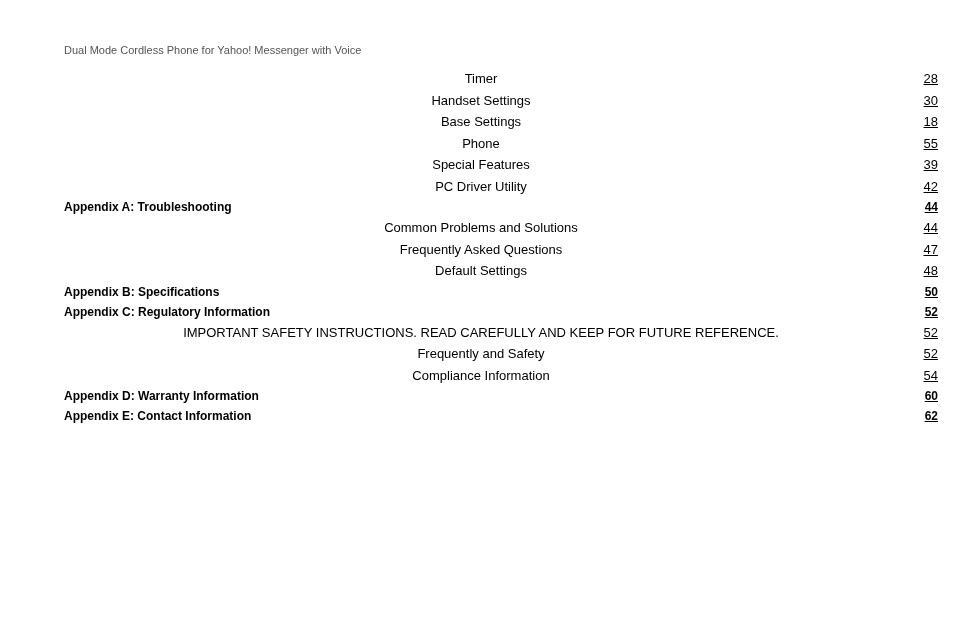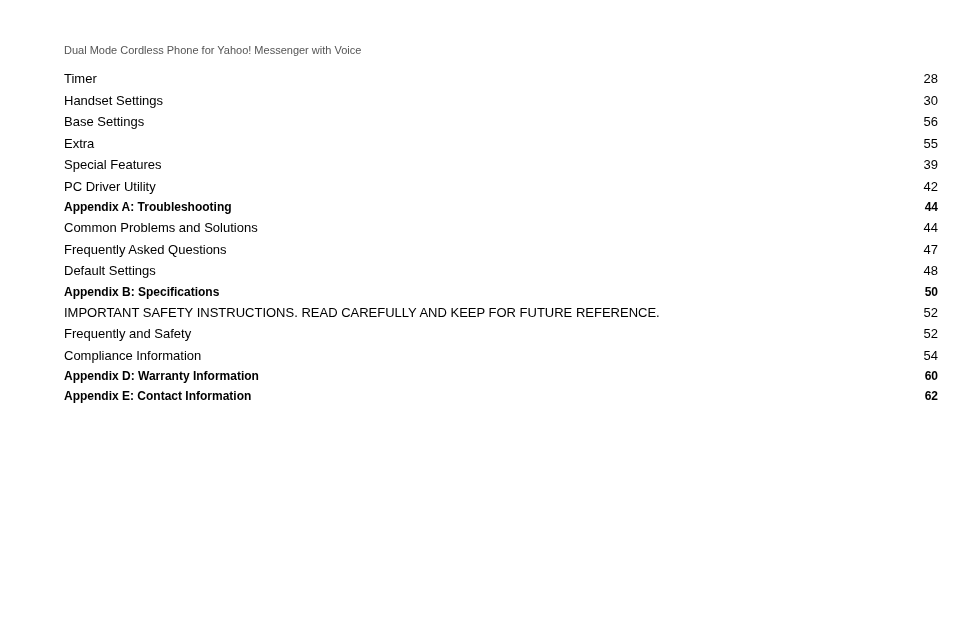"Timer" .indent-1 { text-align: none -> center }
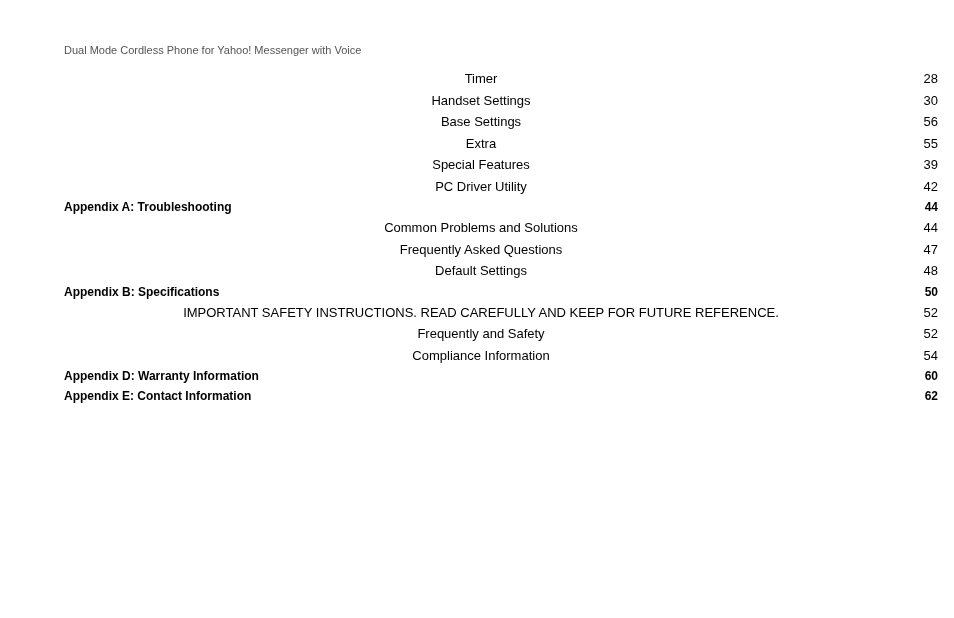"28" .toc-table td.page-num { text-decoration: none -> underline }
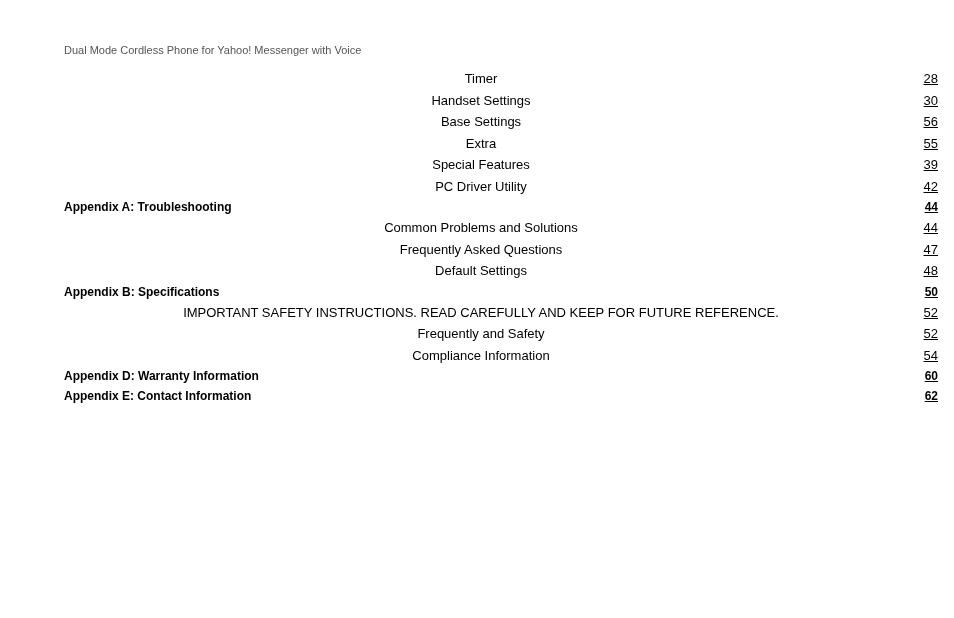"56" td.page-num { text: 56 -> 18 }
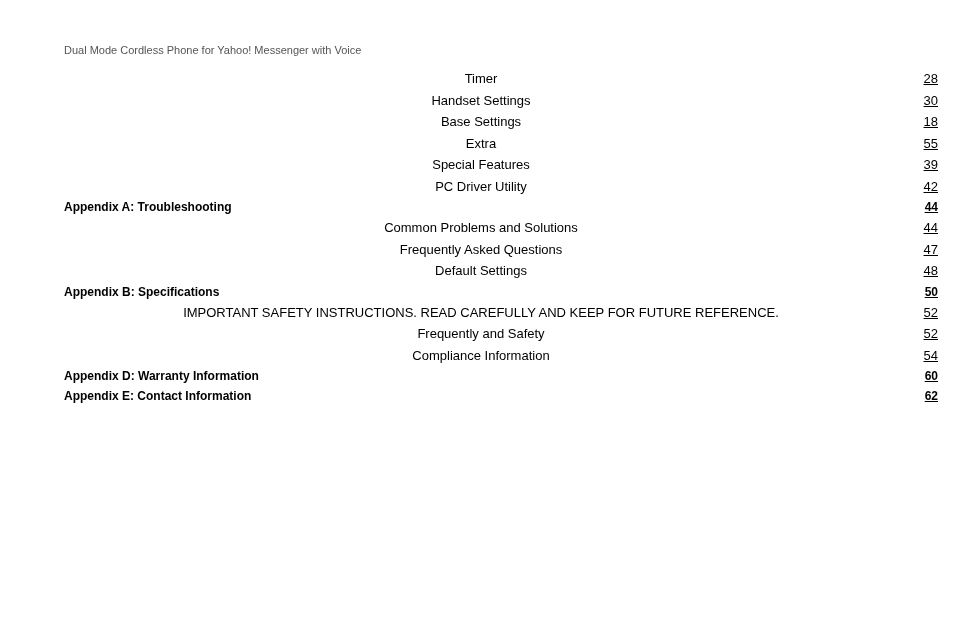"Extra" td.indent-1 { text: Extra -> Phone }
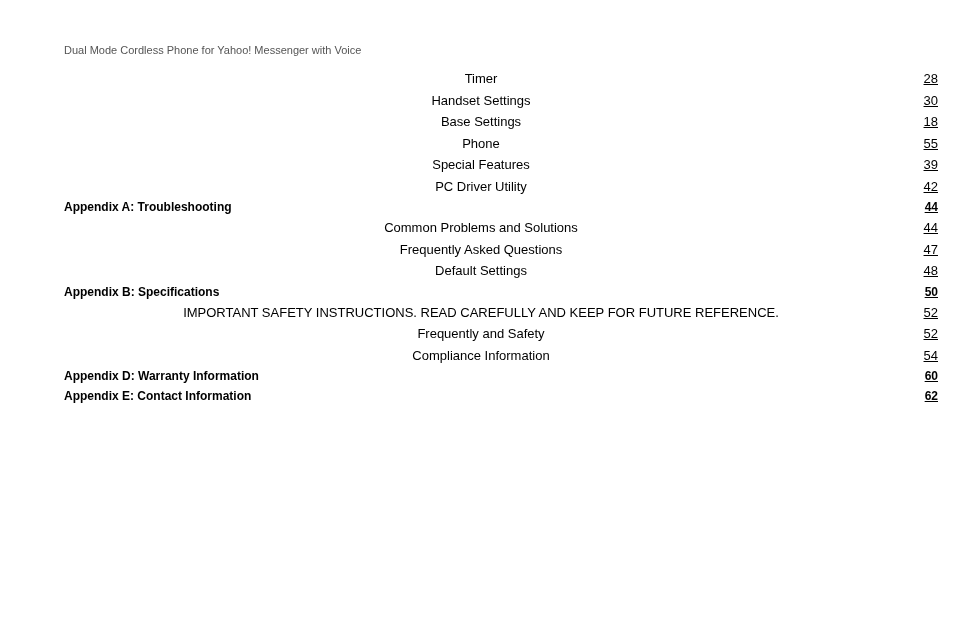"Appendix C: Regulatory Information" tr { html: none -> <tr> <td>Appendix C: Regulatory Information</td> <td>52</td> </tr> }
